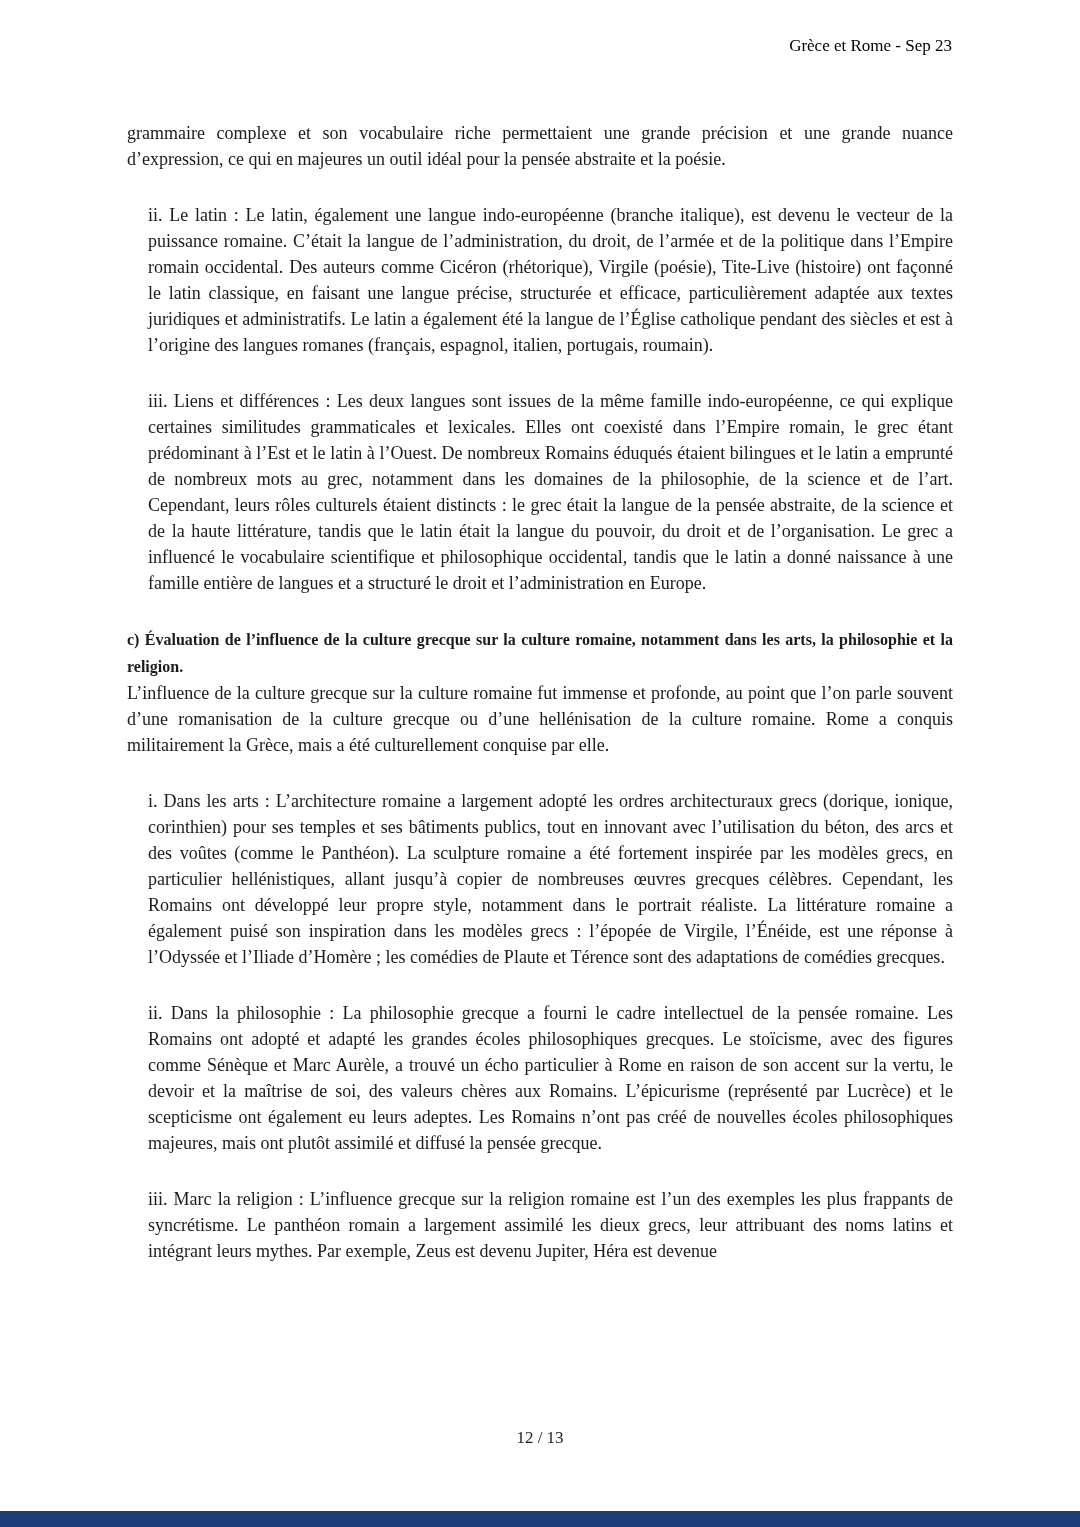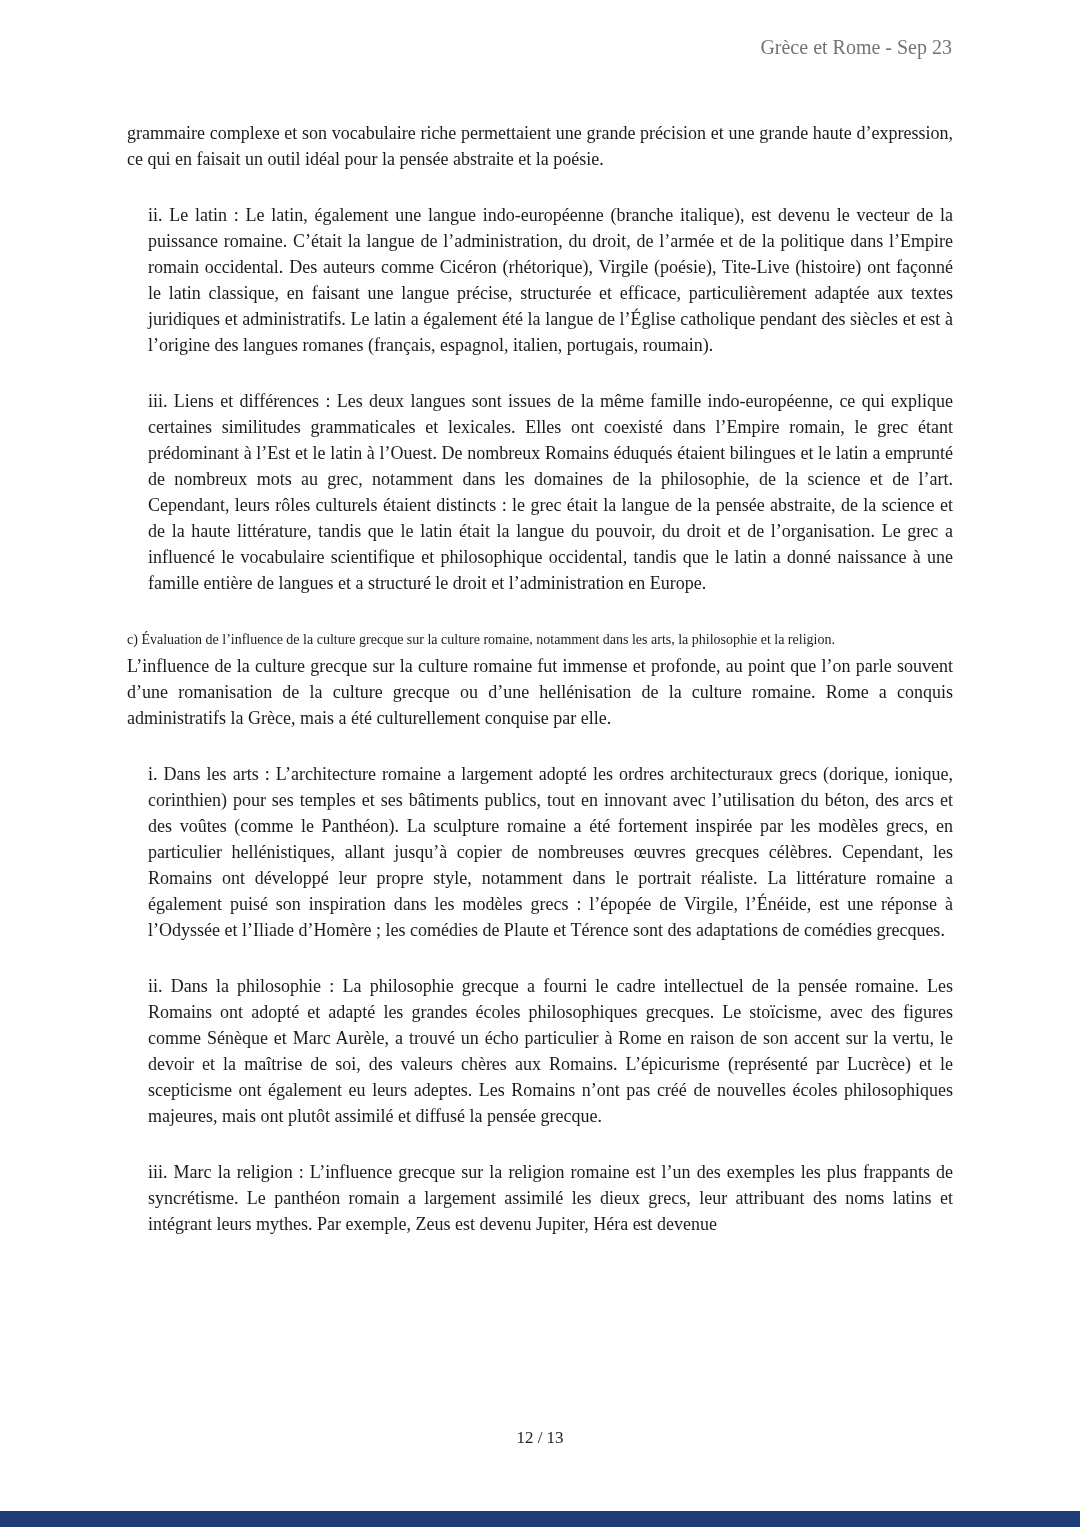"Grèce et Rome - Sep" .page-header { color: #737373 -> #000000; font-size: 20px -> 17px }
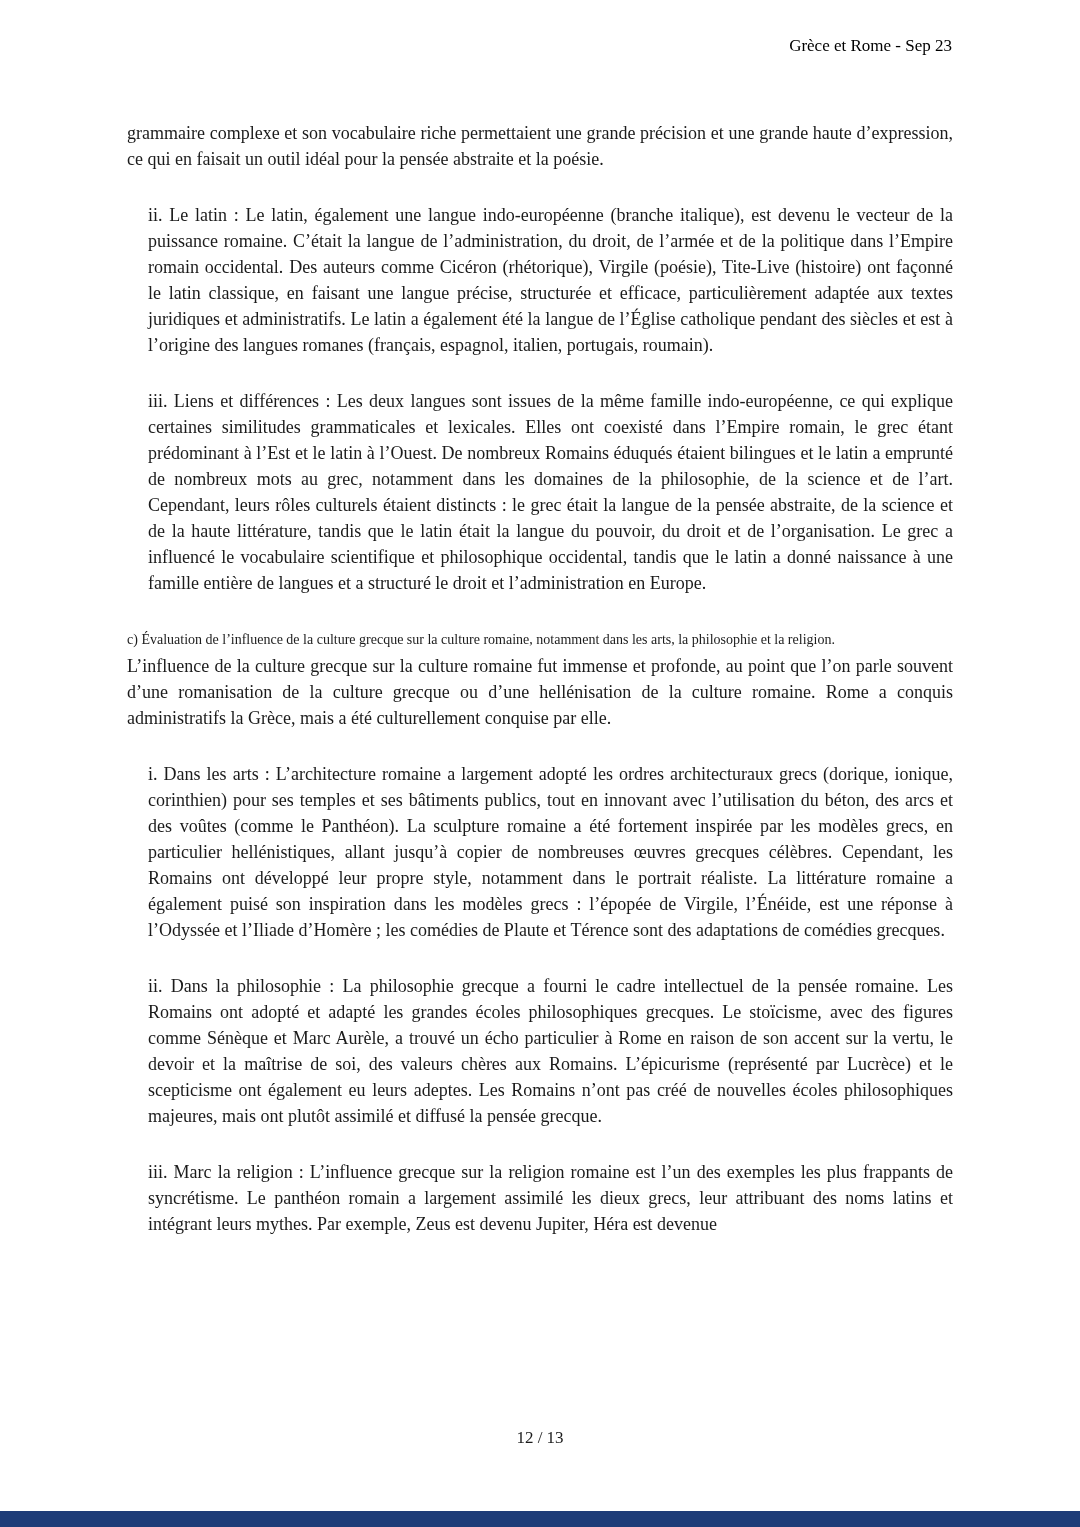"grammaire complexe et son vocabulaire" p.para { text: haute d’expression, ce qui en faisait -> nuance d’expression, ce qui en majeures }
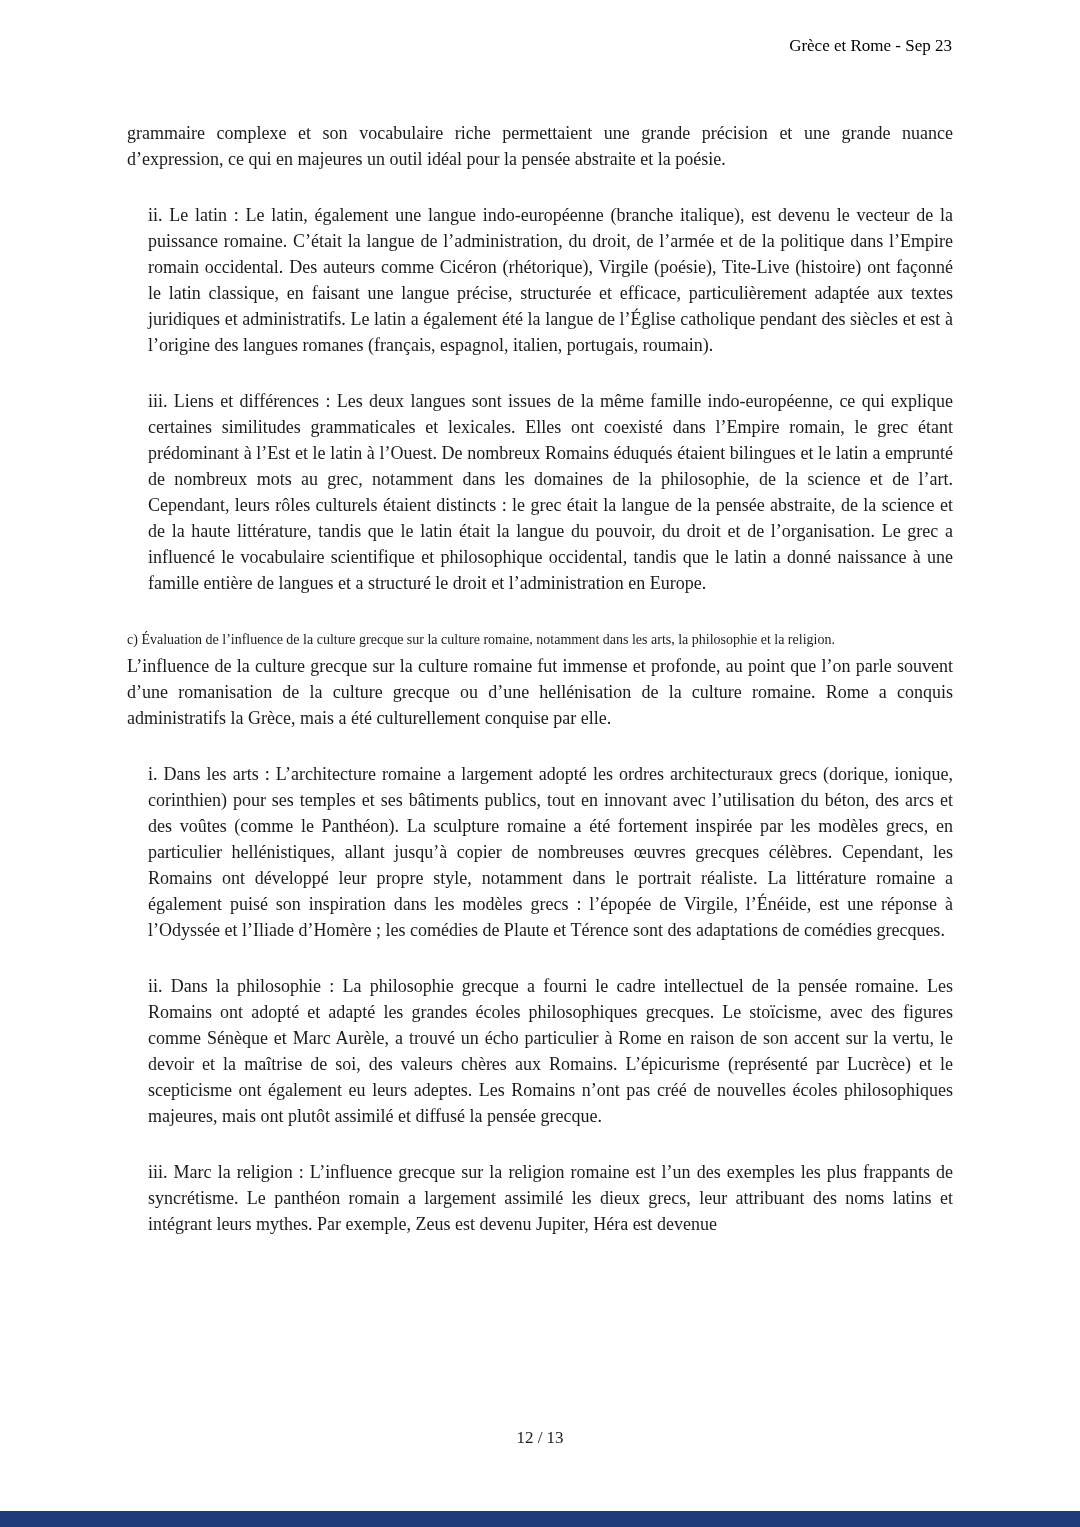"c) Évaluation de l’influence de" .section-heading { font-size: 14px -> 16px; font-weight: normal -> bold }
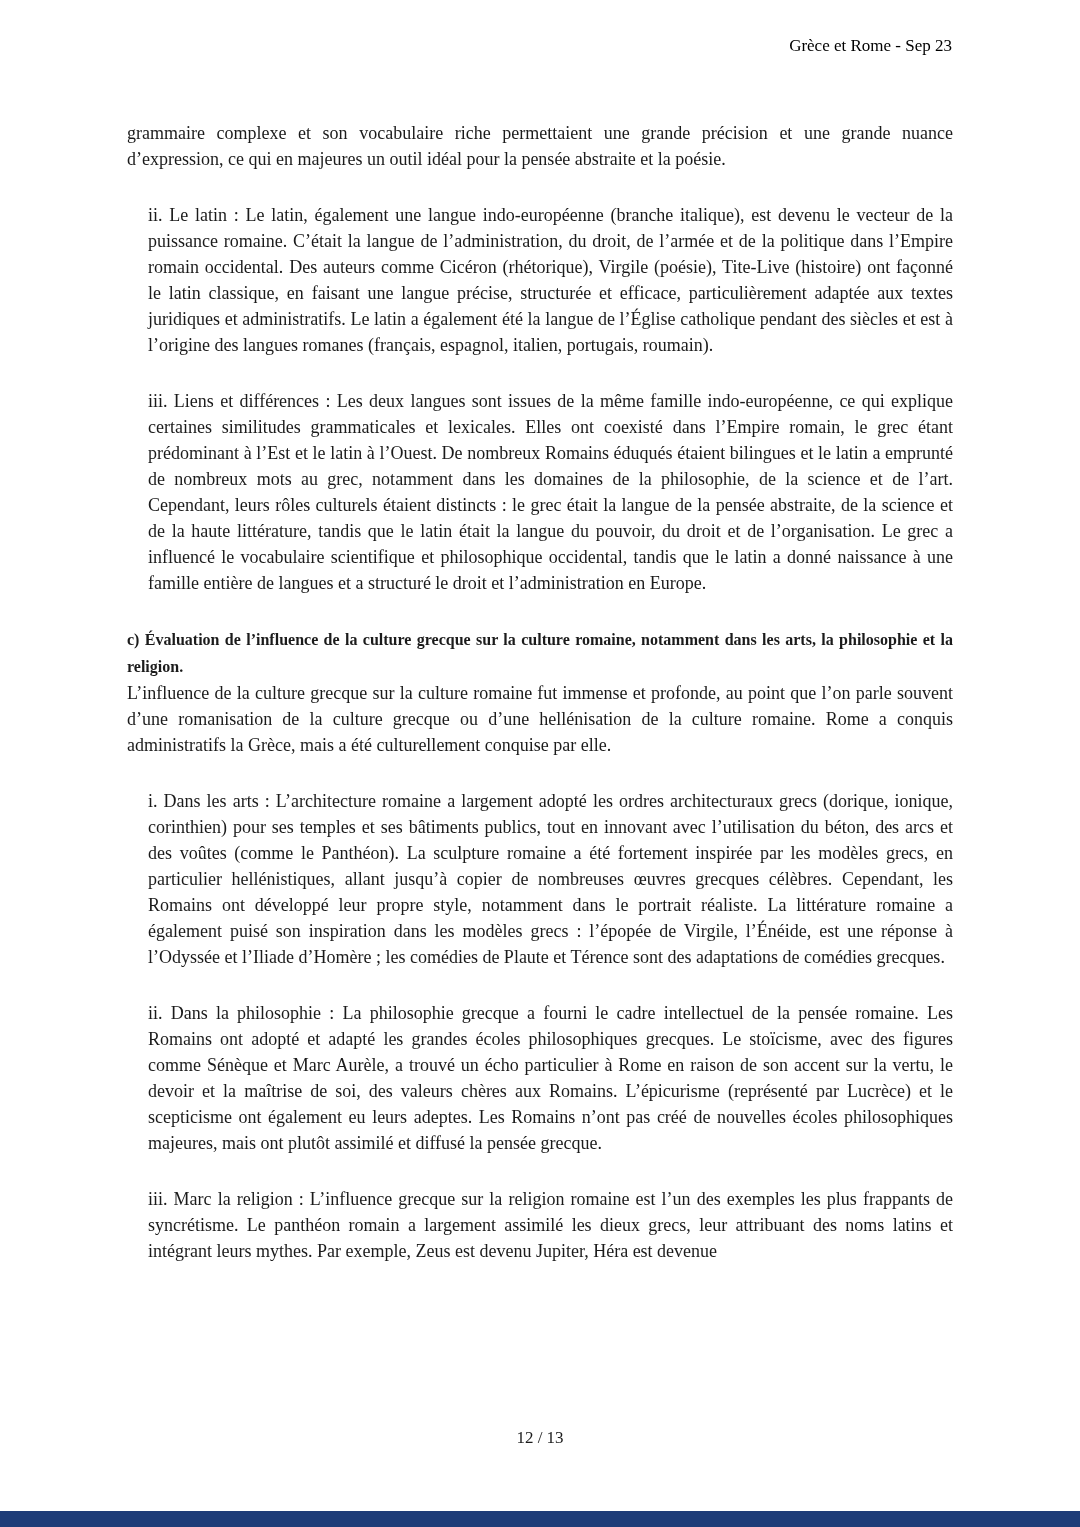"L’influence de la culture grecque" p.para { text: administratifs -> militairement }
